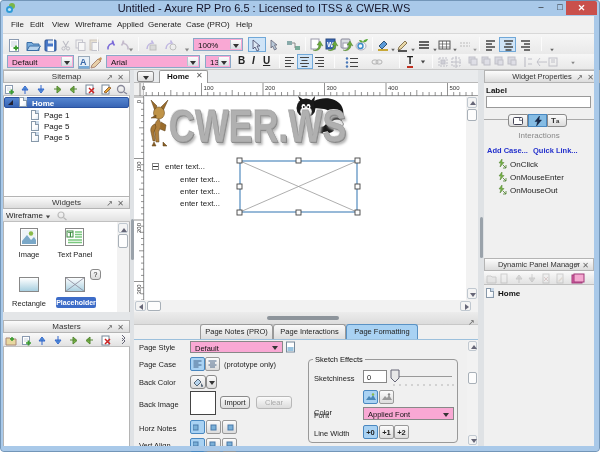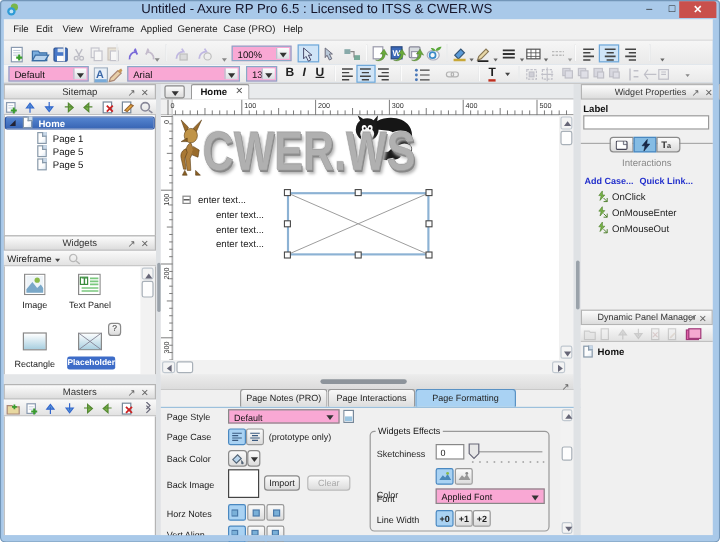"Page Formatting" div.tab { width: 84px -> 72px }
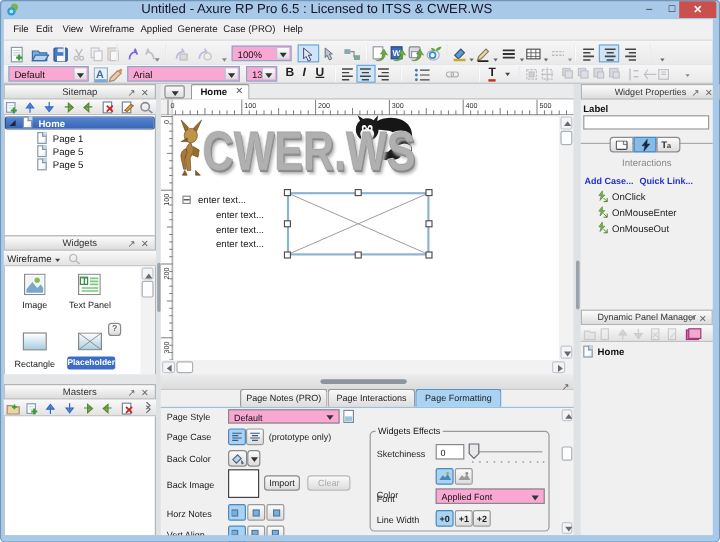"Widgets Effects" div.abs { text: Widgets -> Sketch }
